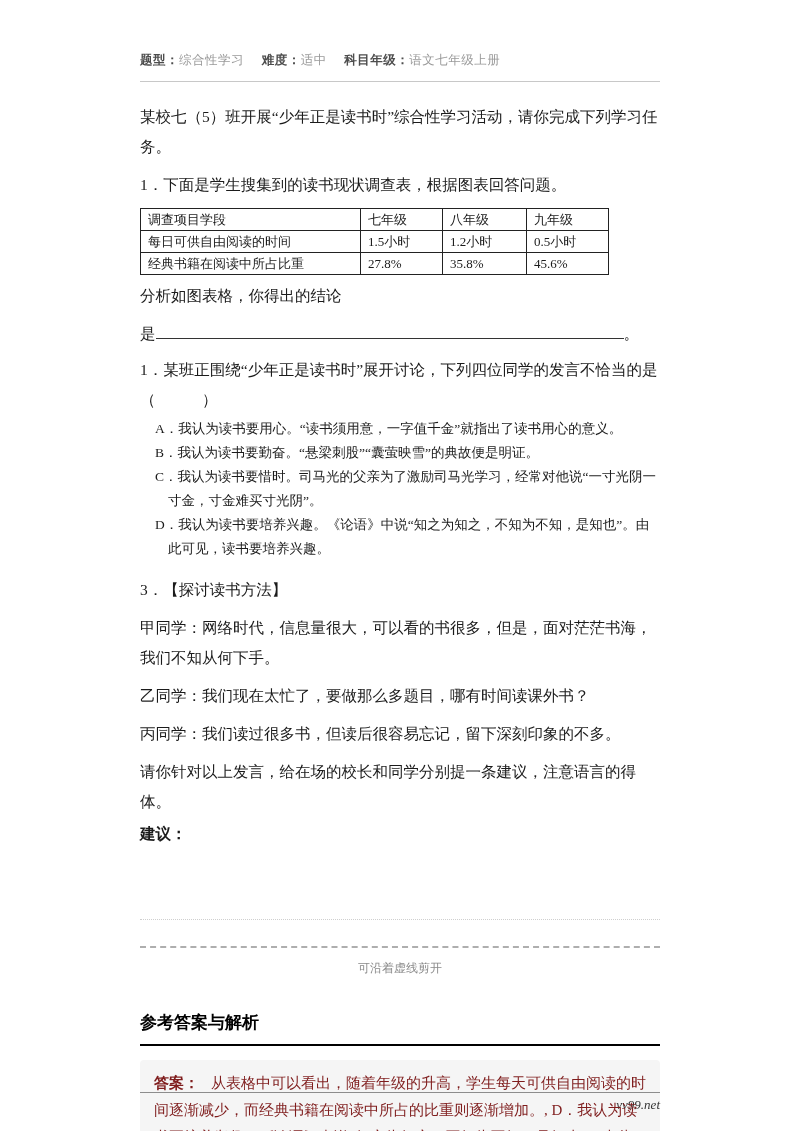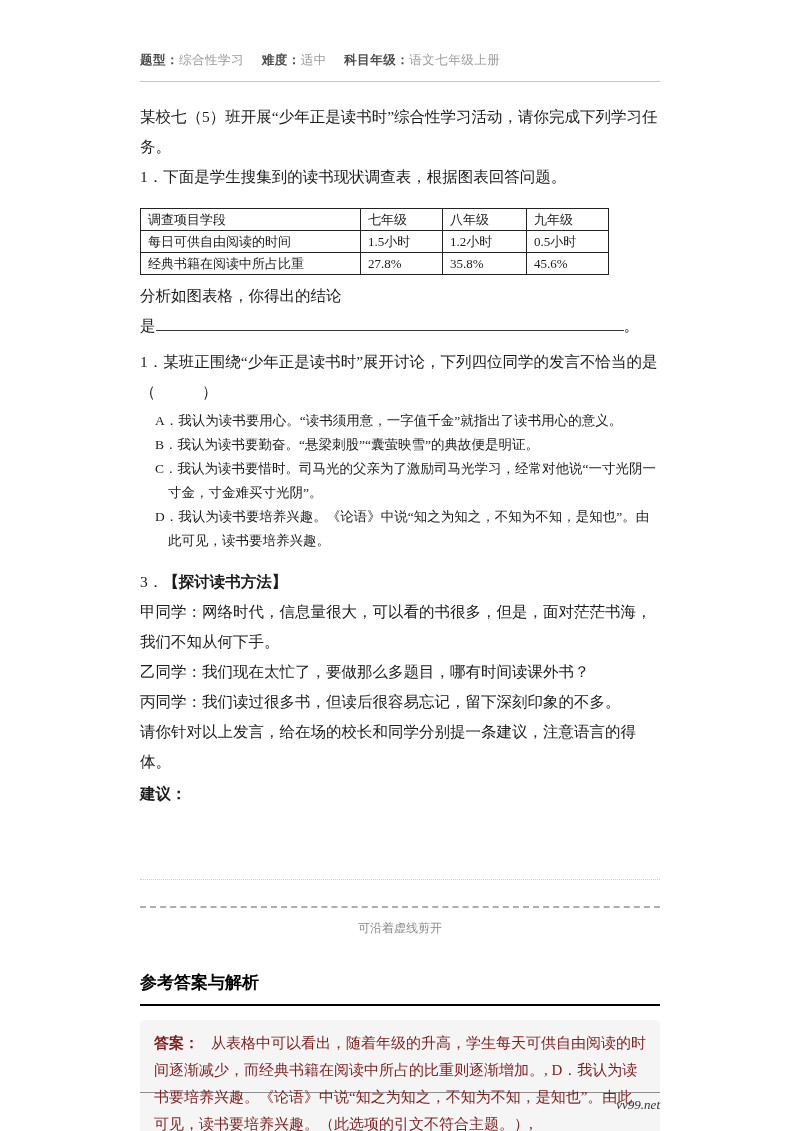"1．下面是学生搜集到的读书现状调查表，根据图表回答问题。" .body-text { margin-top: none -> 8px }
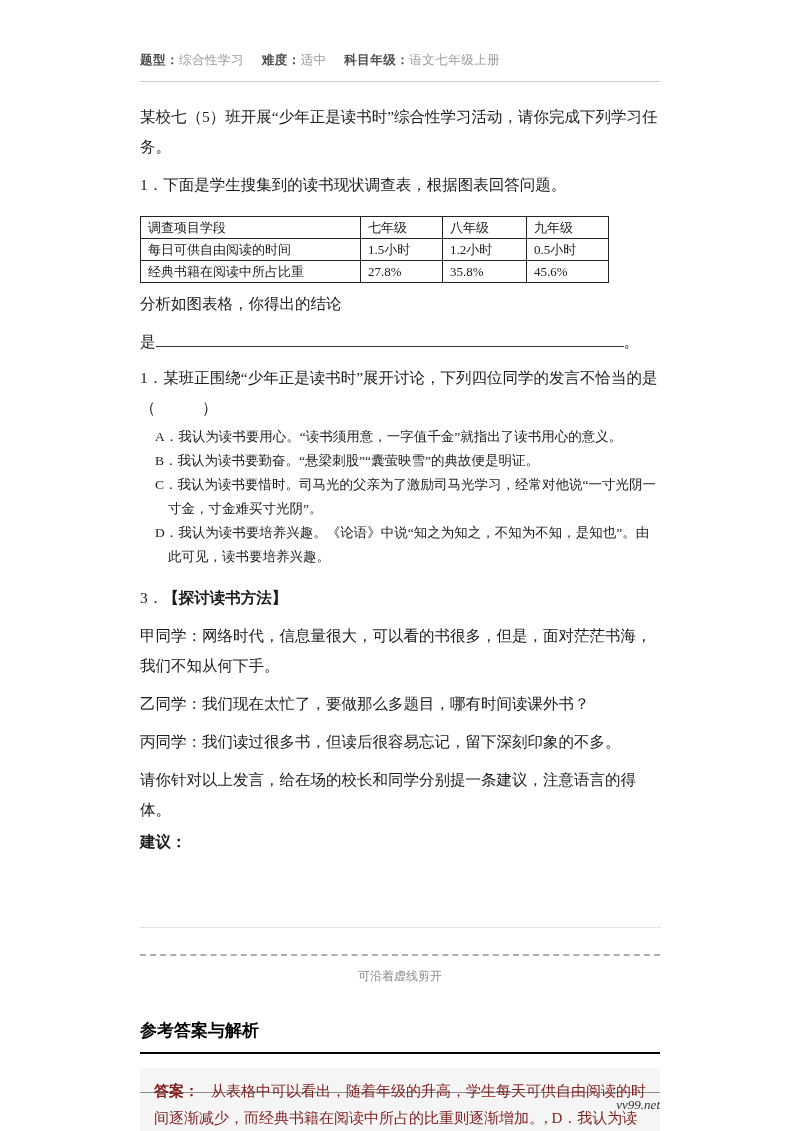"调查项目学段" .q1-table { margin-top: 16px -> 8px }
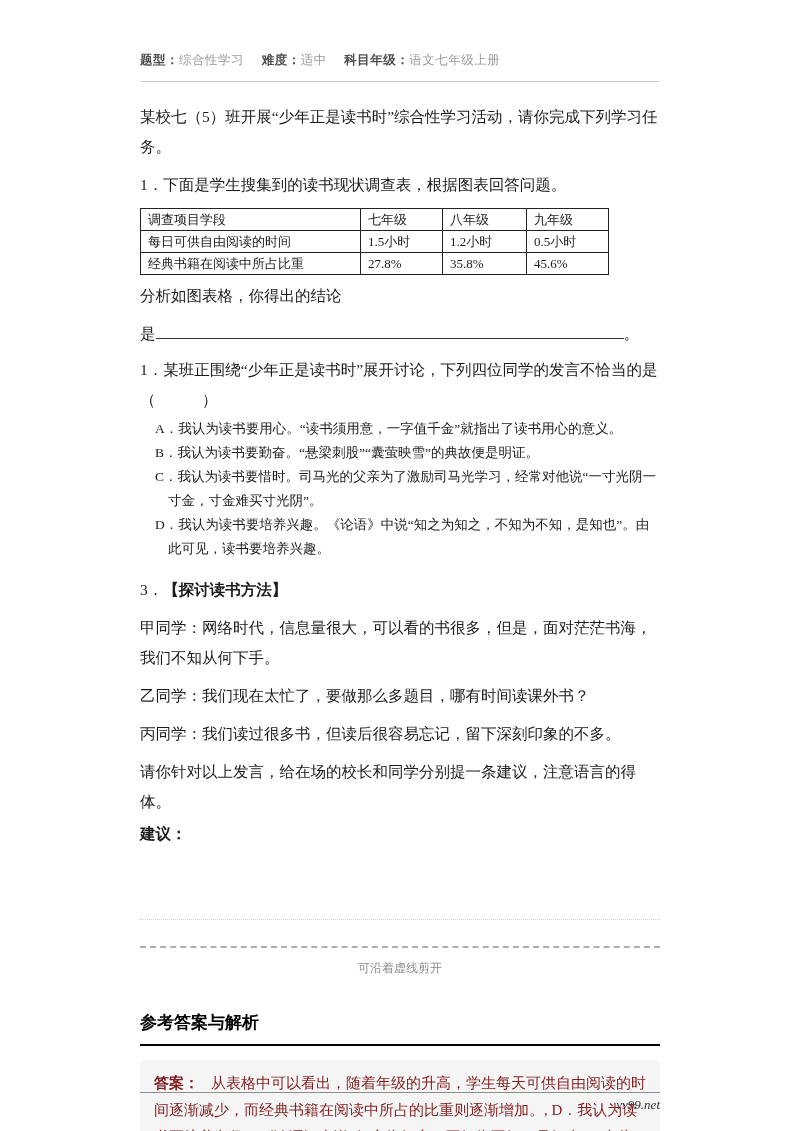"【探讨读书方法】" .q3-head b { font-weight: bold -> normal }
